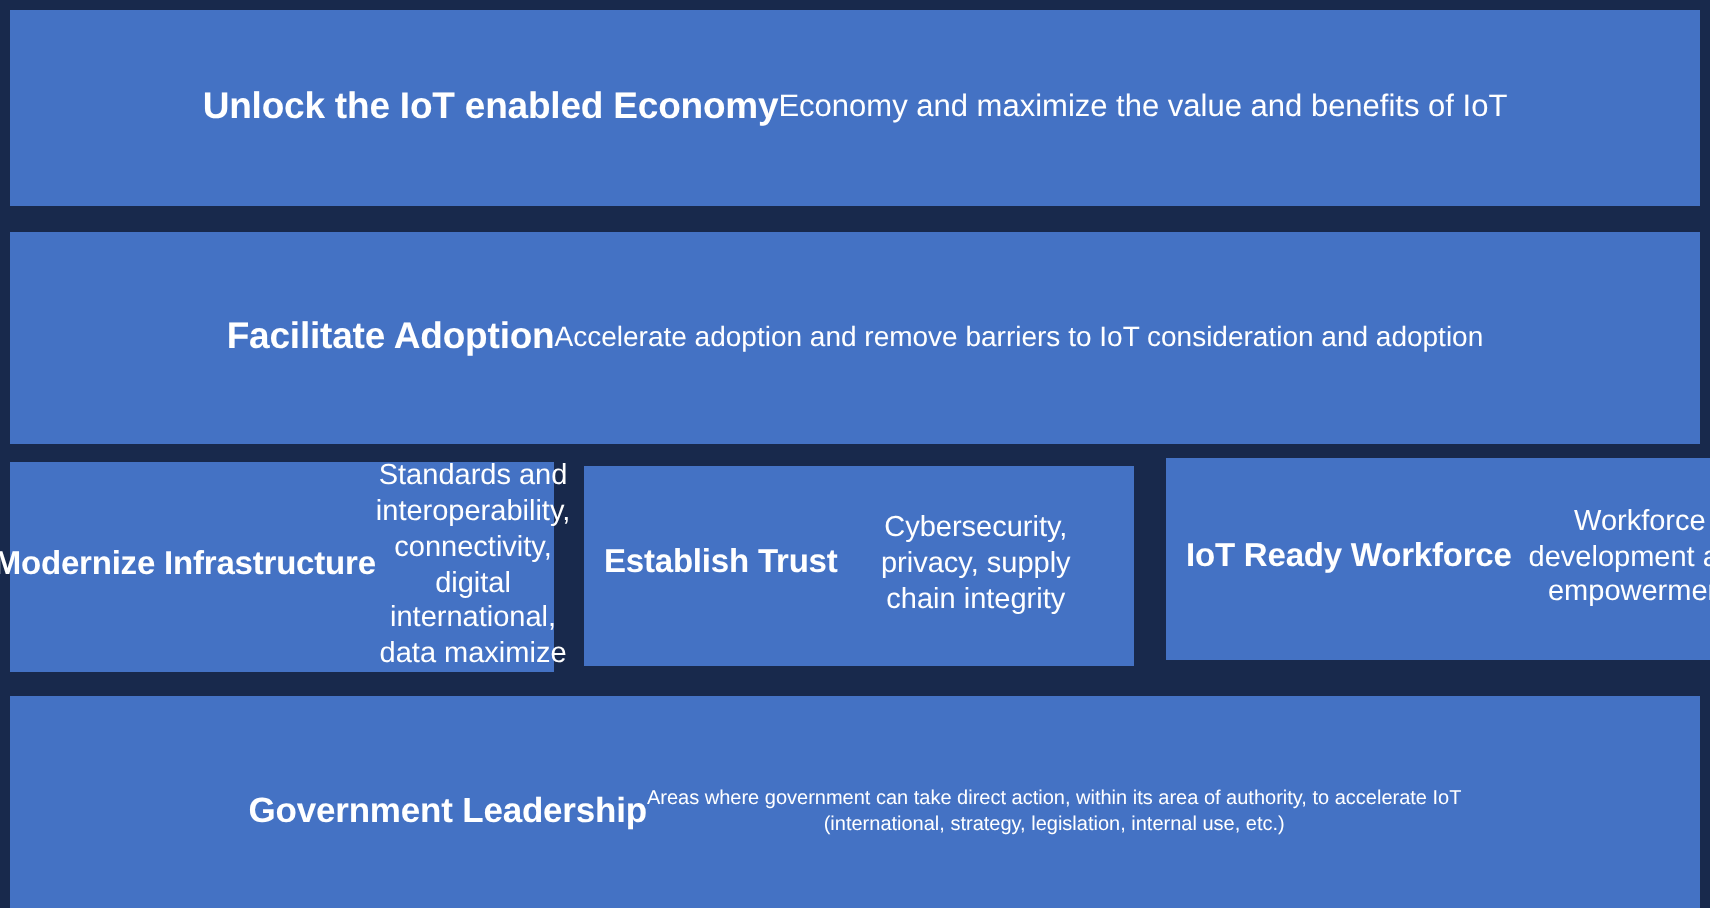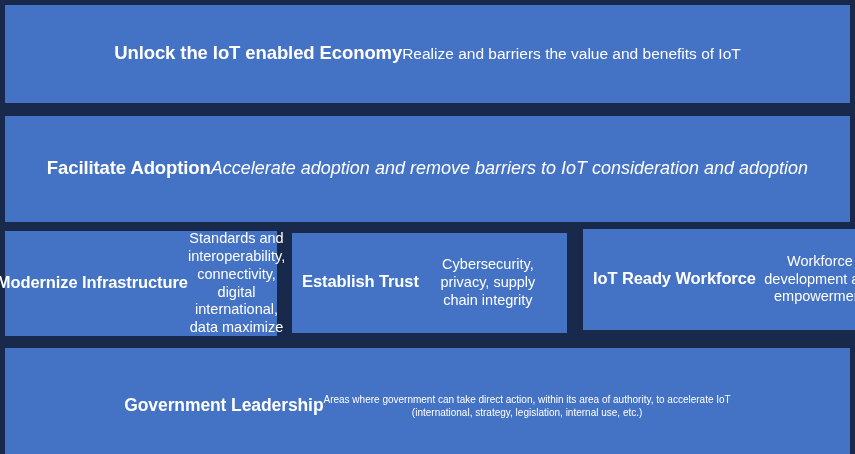"Realize and barriers the value" div.p-body { text: Realize and barriers -> Economy and maximize }
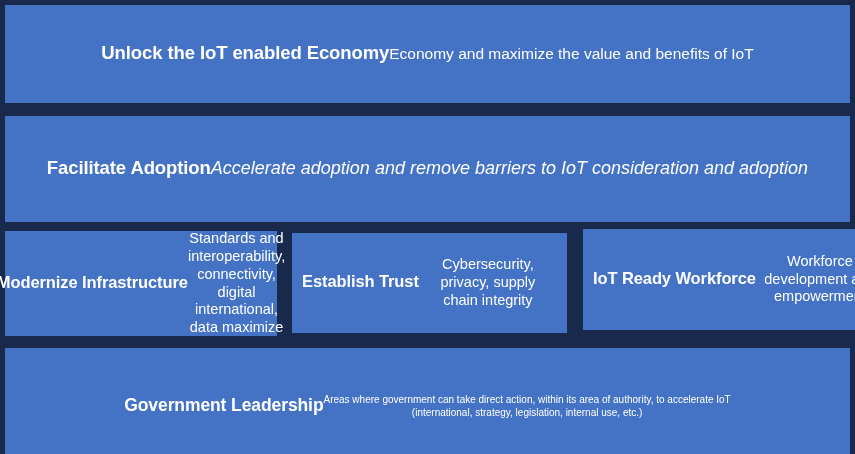"Accelerate adoption and remove barriers" #band-facilitate .p-body { font-size: 18px -> 14px; font-style: italic -> none }
